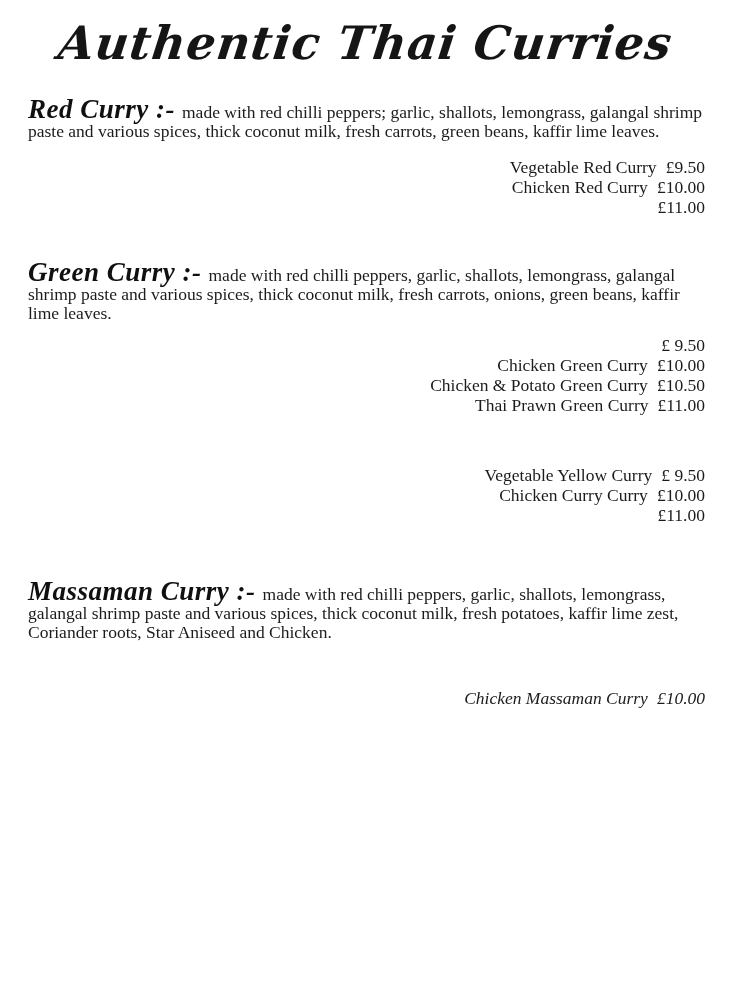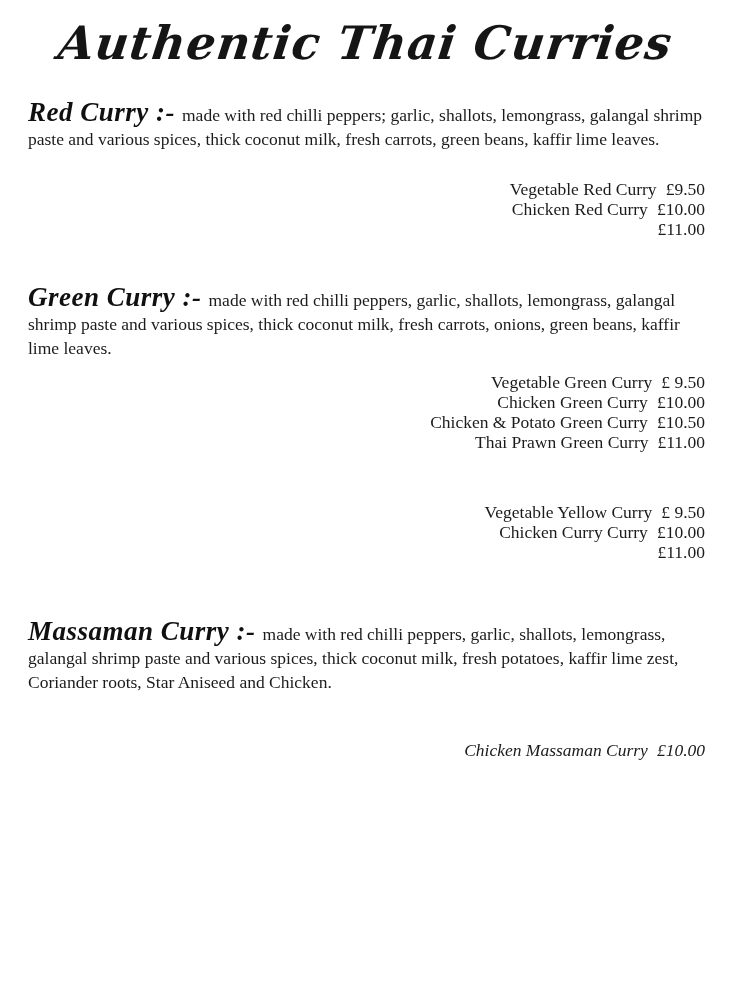"Red Curry :- made with" .desc-para { line-height: 24px -> 19px }
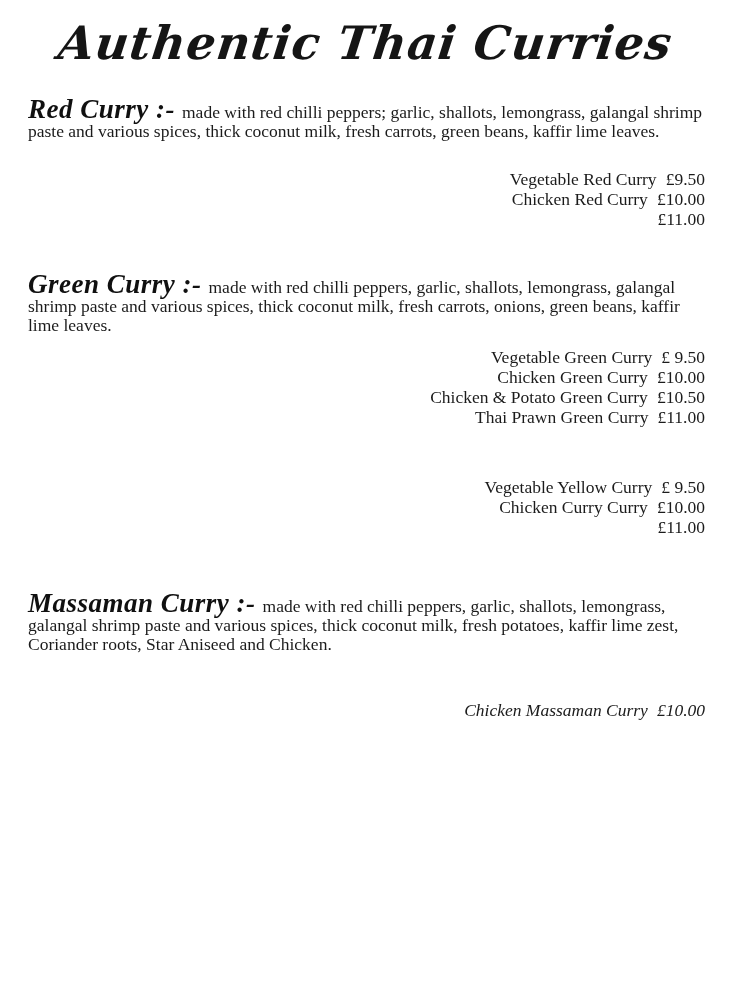"Vegetable Red Curry" .sec-red .prices { margin-top: 28px -> 16px }
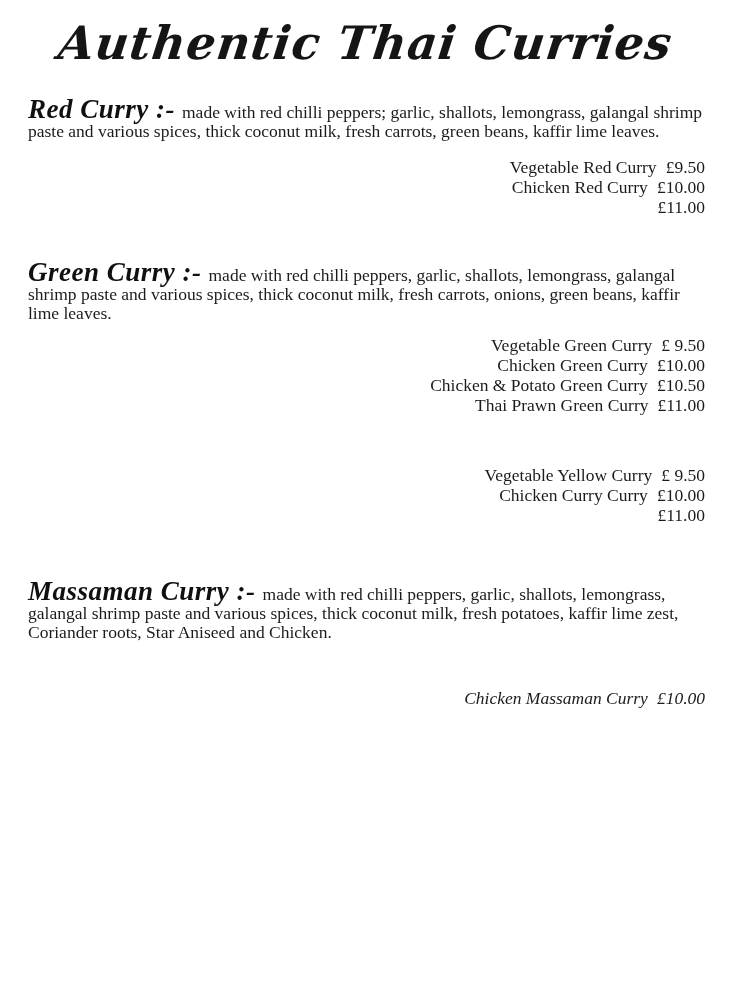"Vegetable Green Curry" span.item-label { html: <span>Vegetable Green Curry</span> -> none }
